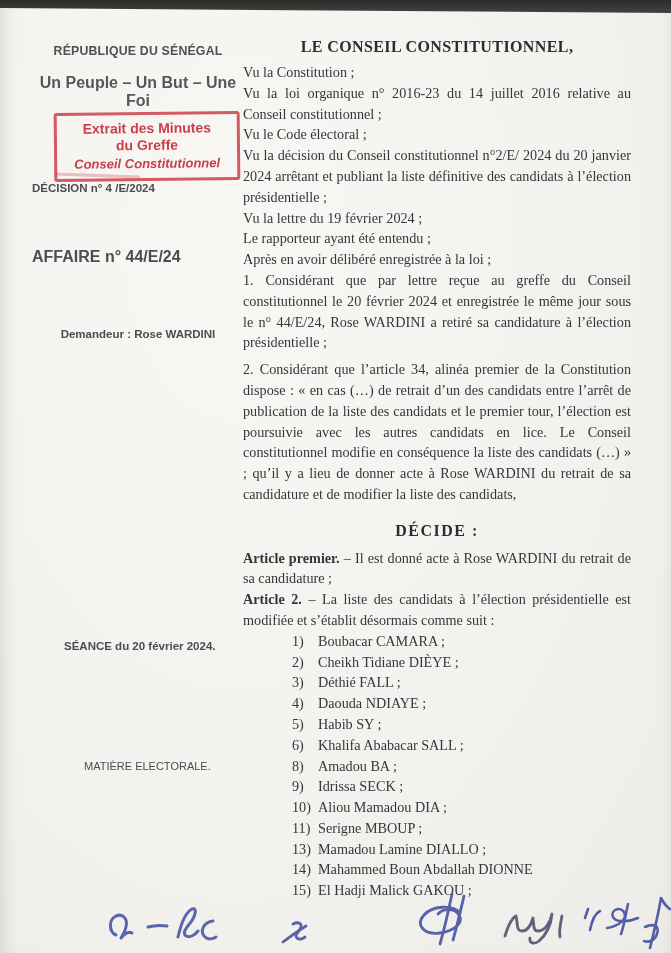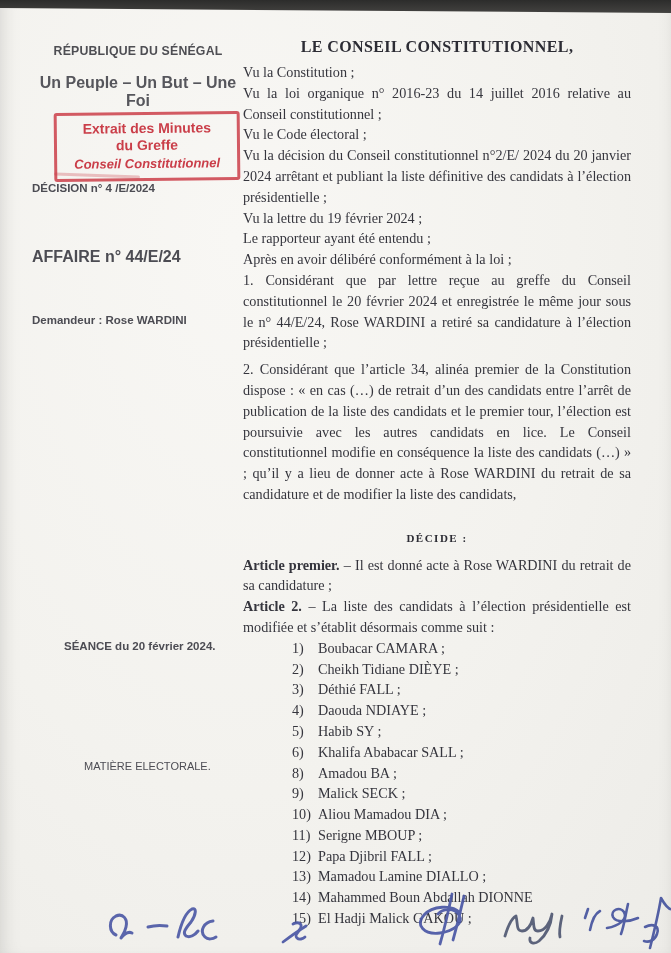"Après en avoir délibéré conformément" p.vu-line { text: conformément -> enregistrée }
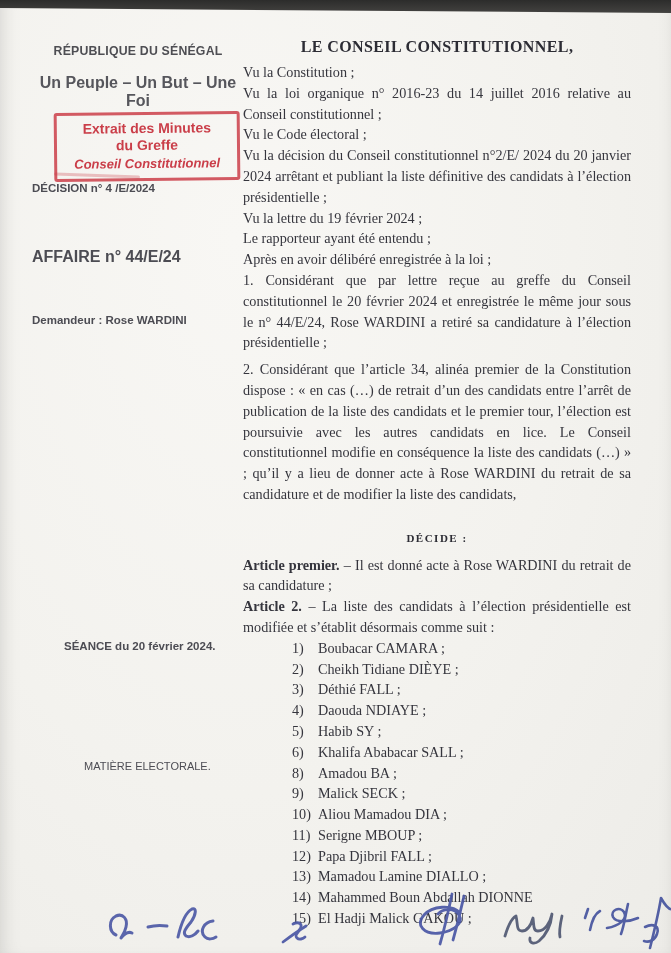"Demandeur : Rose WARDINI" .demandeur { text-align: none -> center; top: 314px -> 328px }
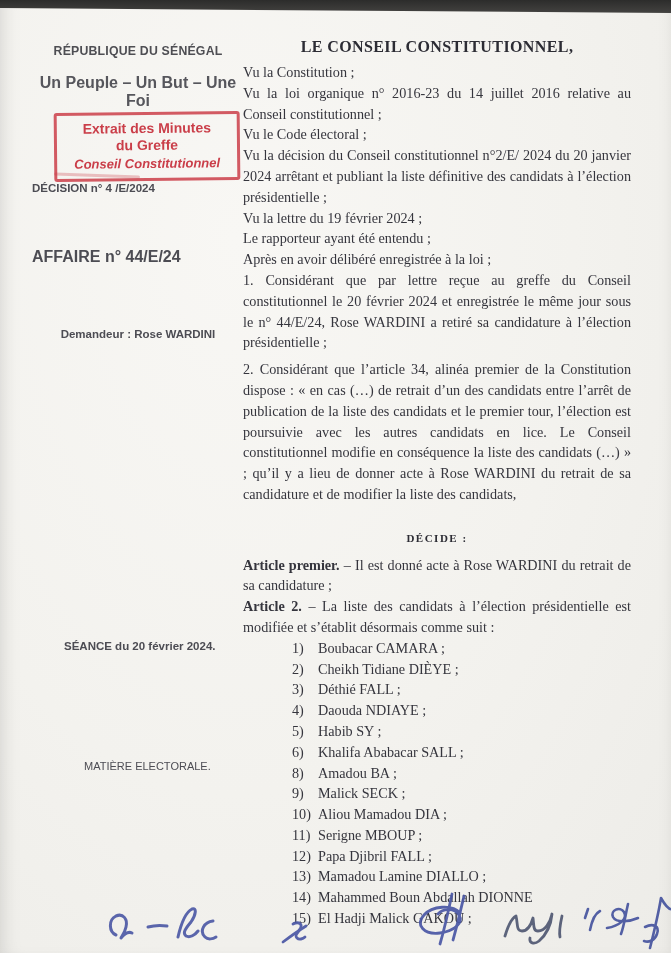"DÉCIDE :" .decide-heading { font-size: 11px -> 16px; margin: 23px 0 6px 0 -> 16px 0 6px 0 }
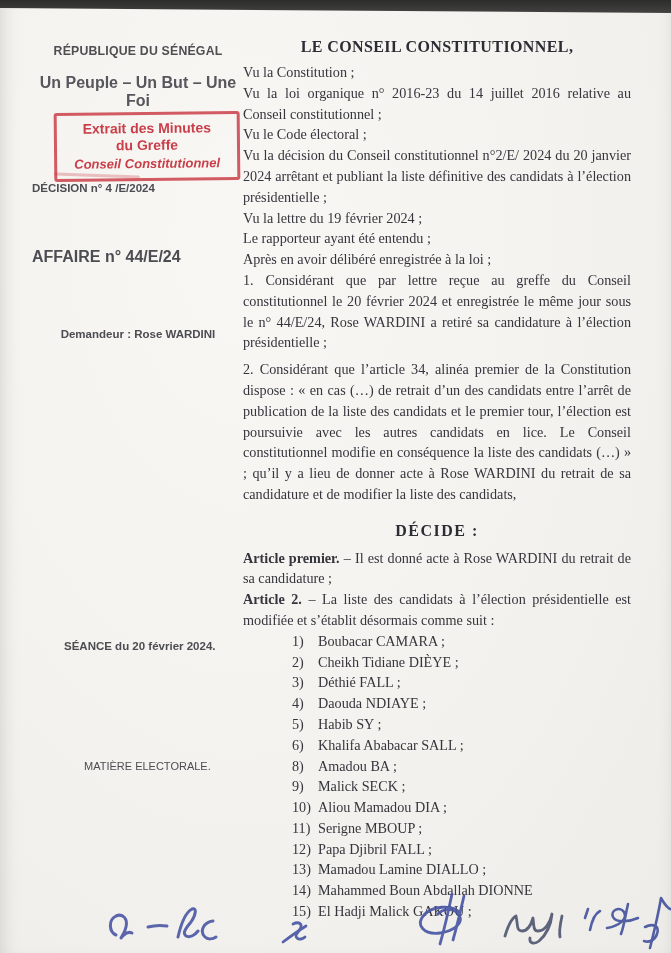"Malick SECK ;" span.cand-name { text: Malick -> Idrissa }
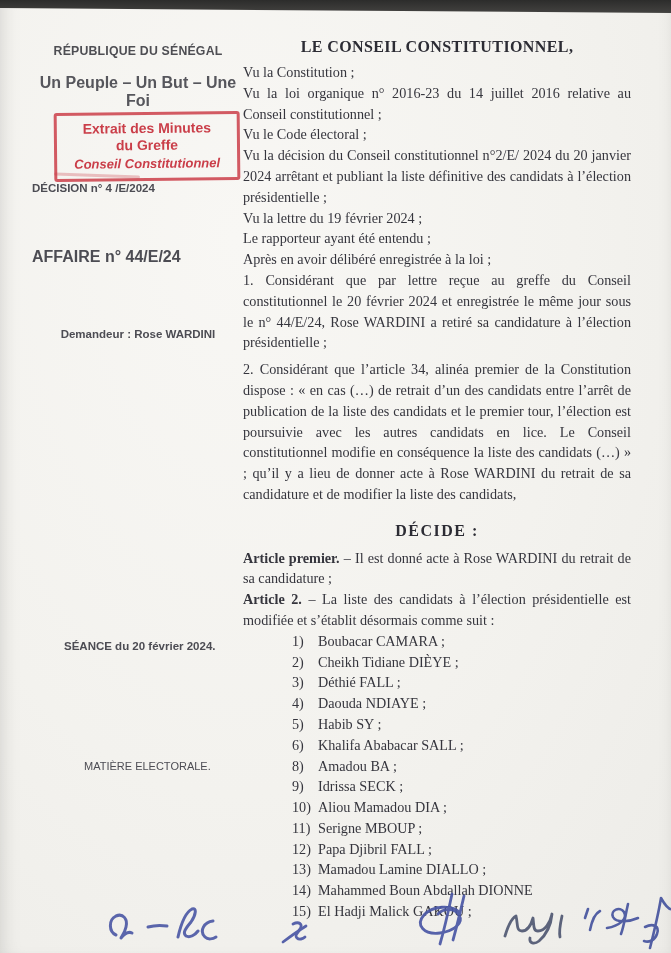"12) Papa Djibril FALL ;" div.cand-row { html: <div><span>12)</span><span>Papa Djibril FALL ;</span></div> -> none }
